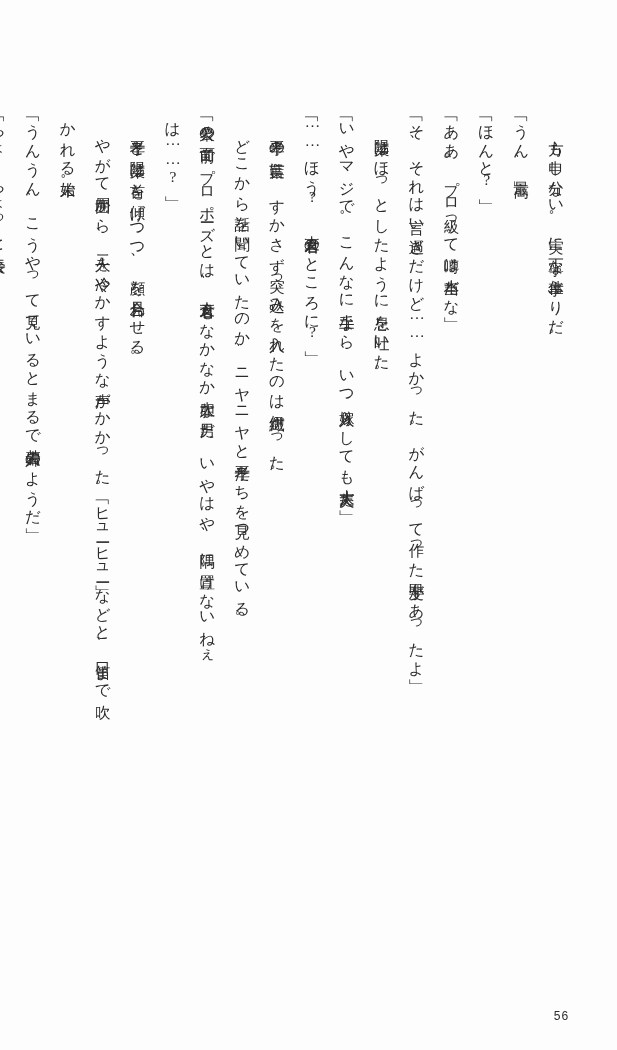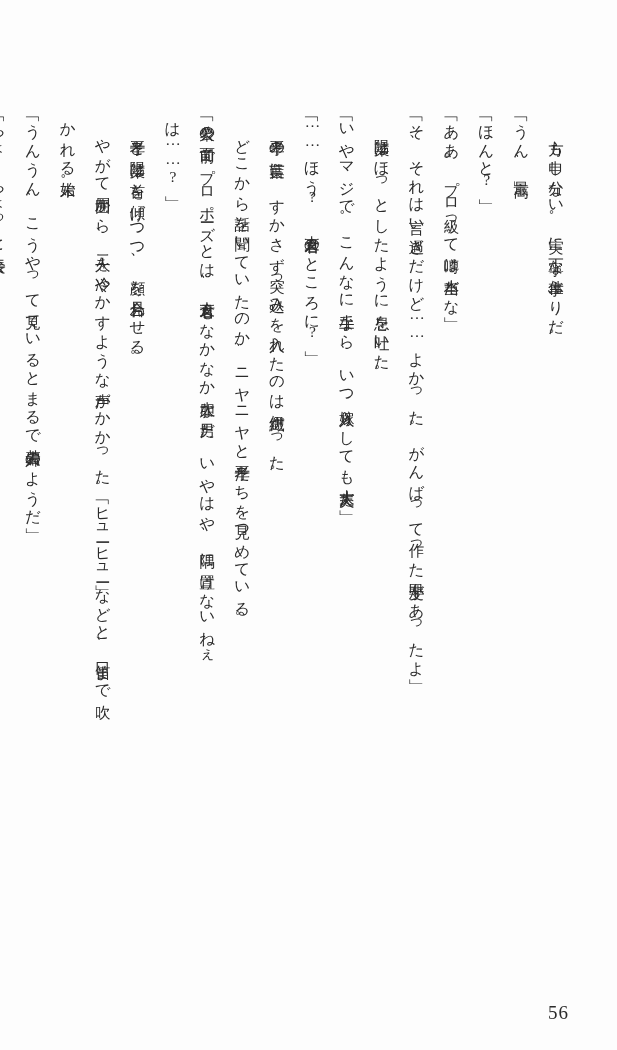"56" .page-number { font-family: Liberation Serif, serif -> Liberation Mono, monospace; font-size: 19px -> 12px }
